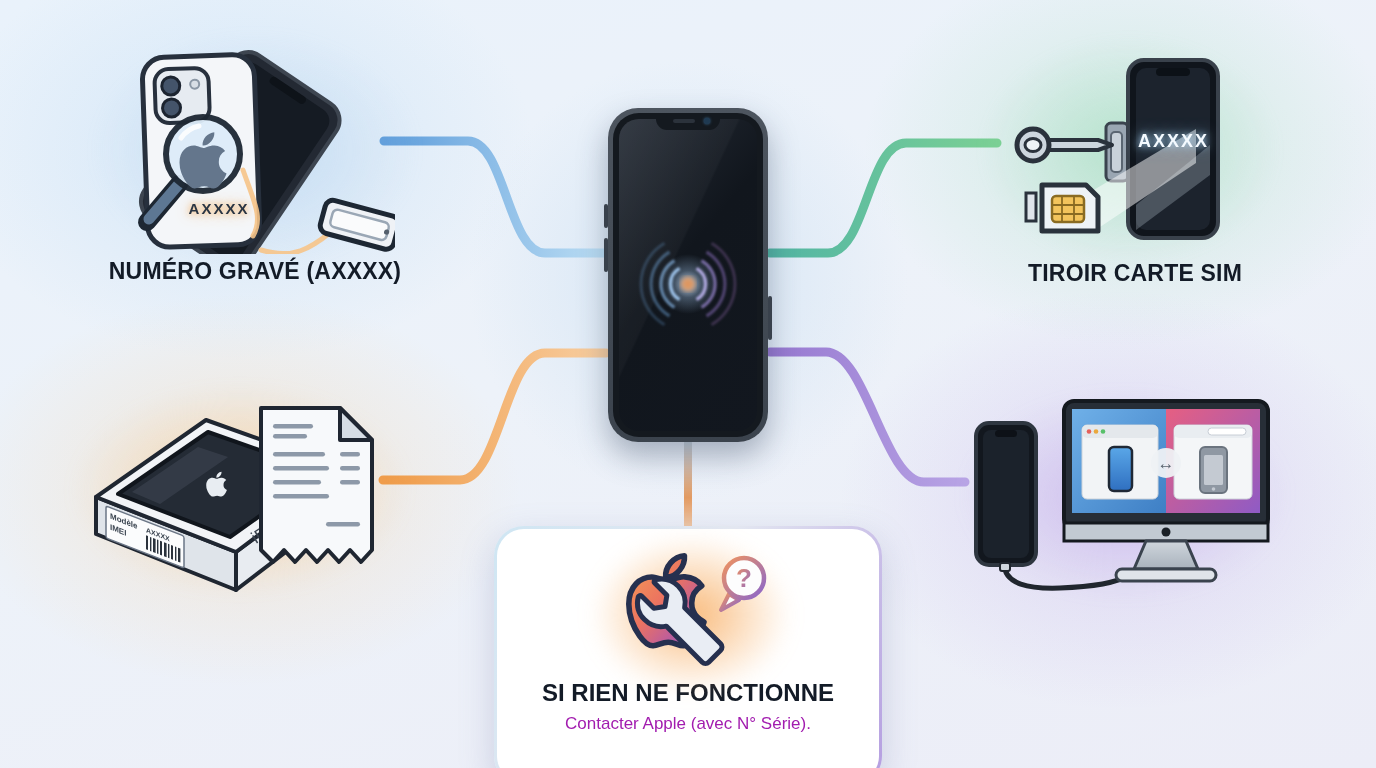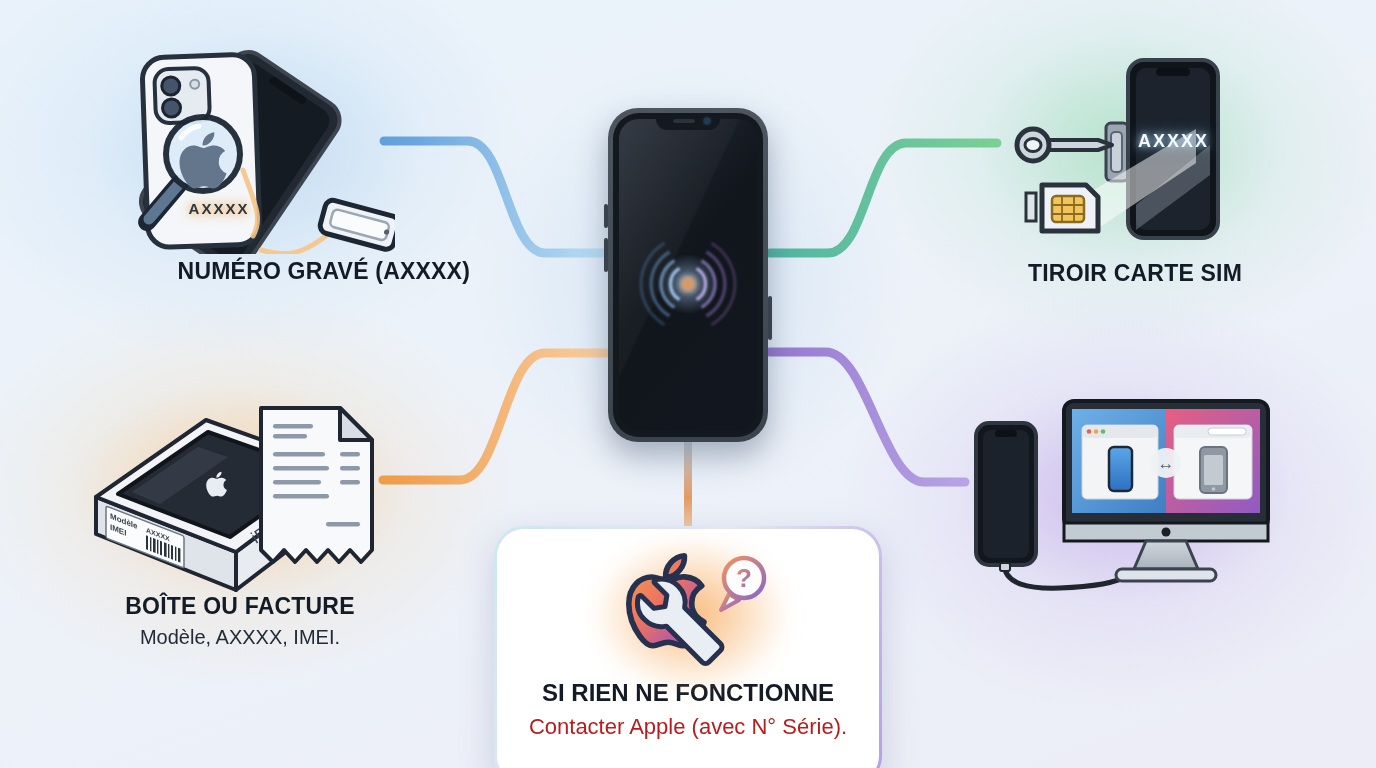"NUMÉRO GRAVÉ (AXXXX)" div.node-text { text-align: right -> none }
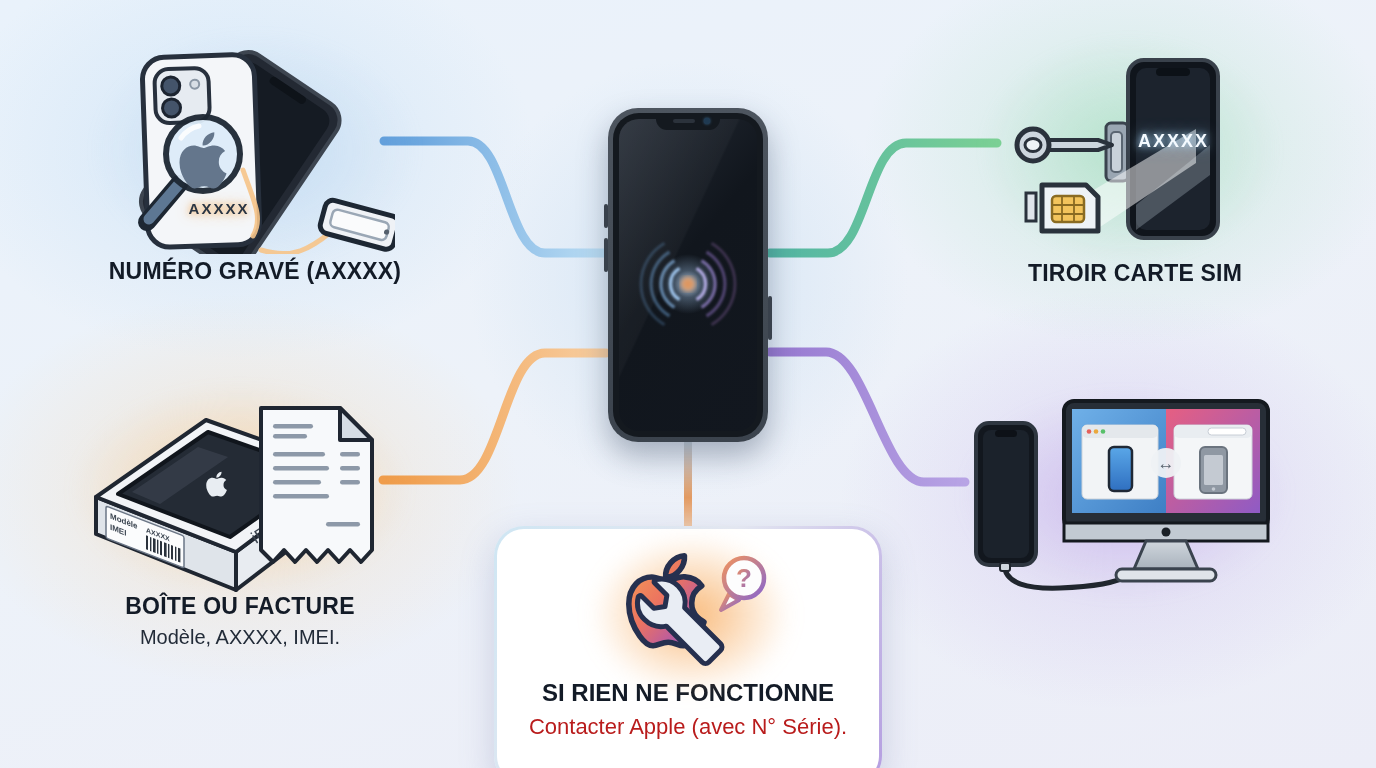"BOÎTE OU FACTURE" div.node-text { html: <div> <div>BOÎTE OU FACTURE</div> <div>Modèle, AXXXX, IMEI.</div> </div> -> none }
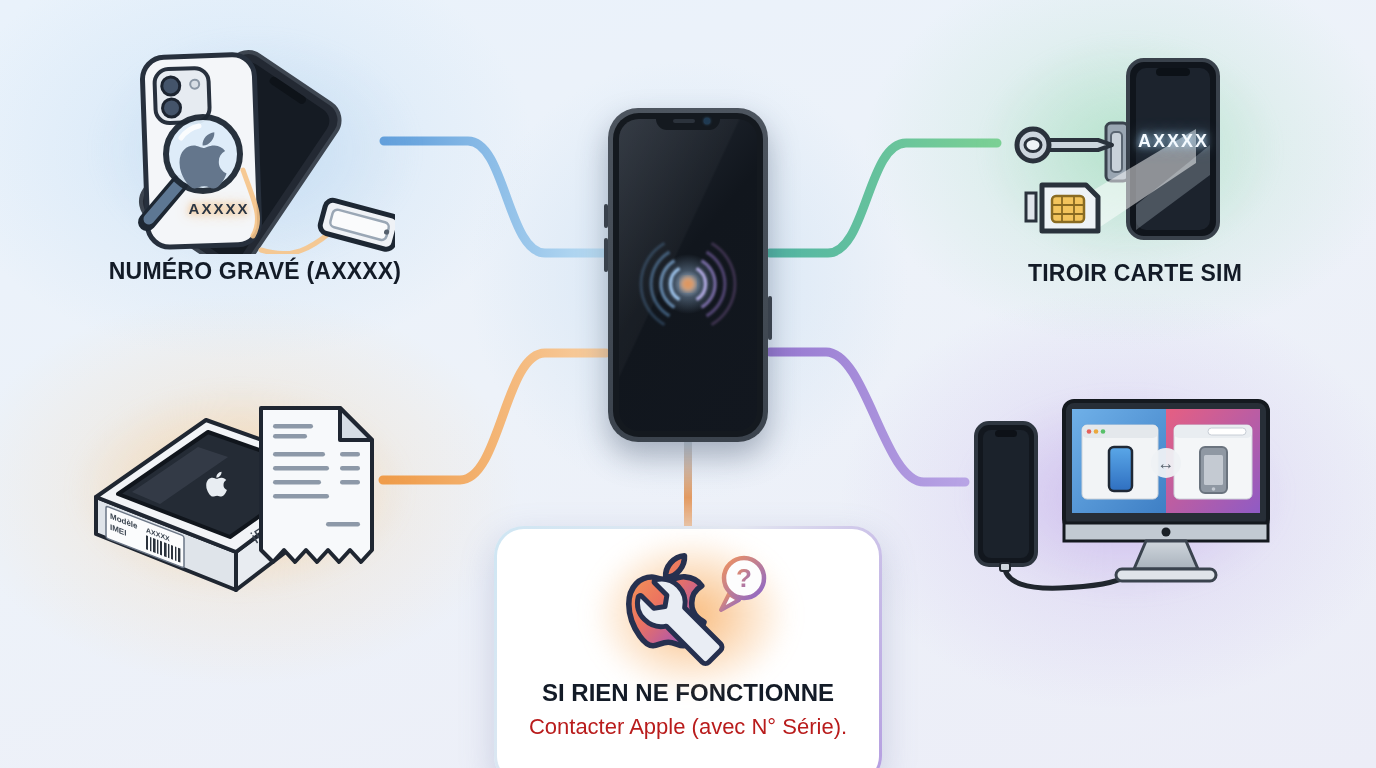"Contacter Apple (avec N° Série)." .card-desc { color: #b91c1c -> #a21caf; font-size: 22px -> 17px }
